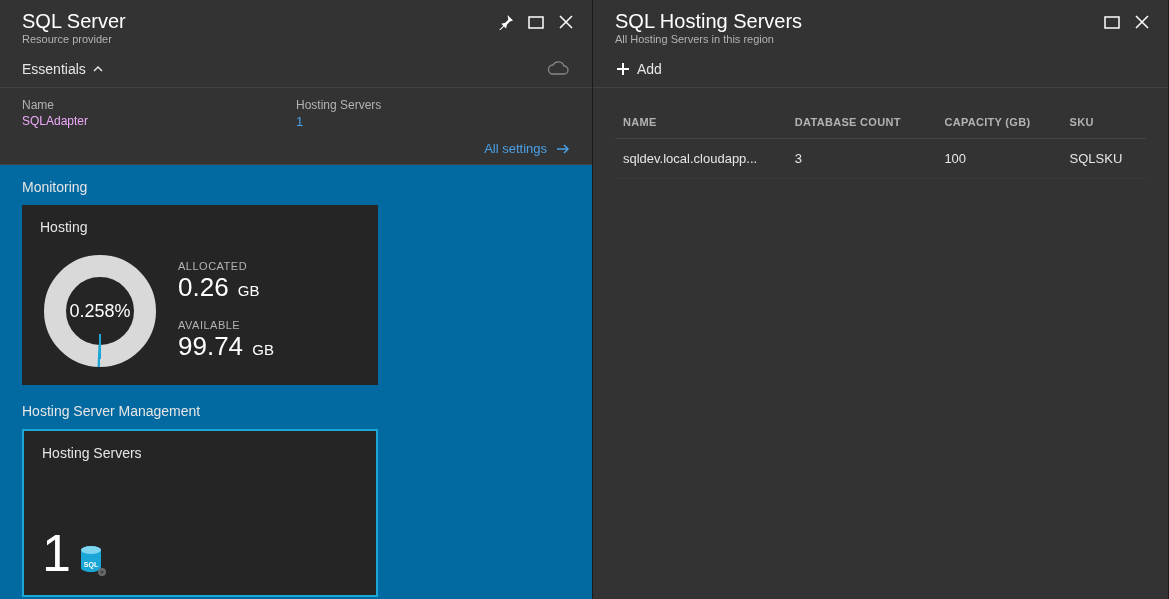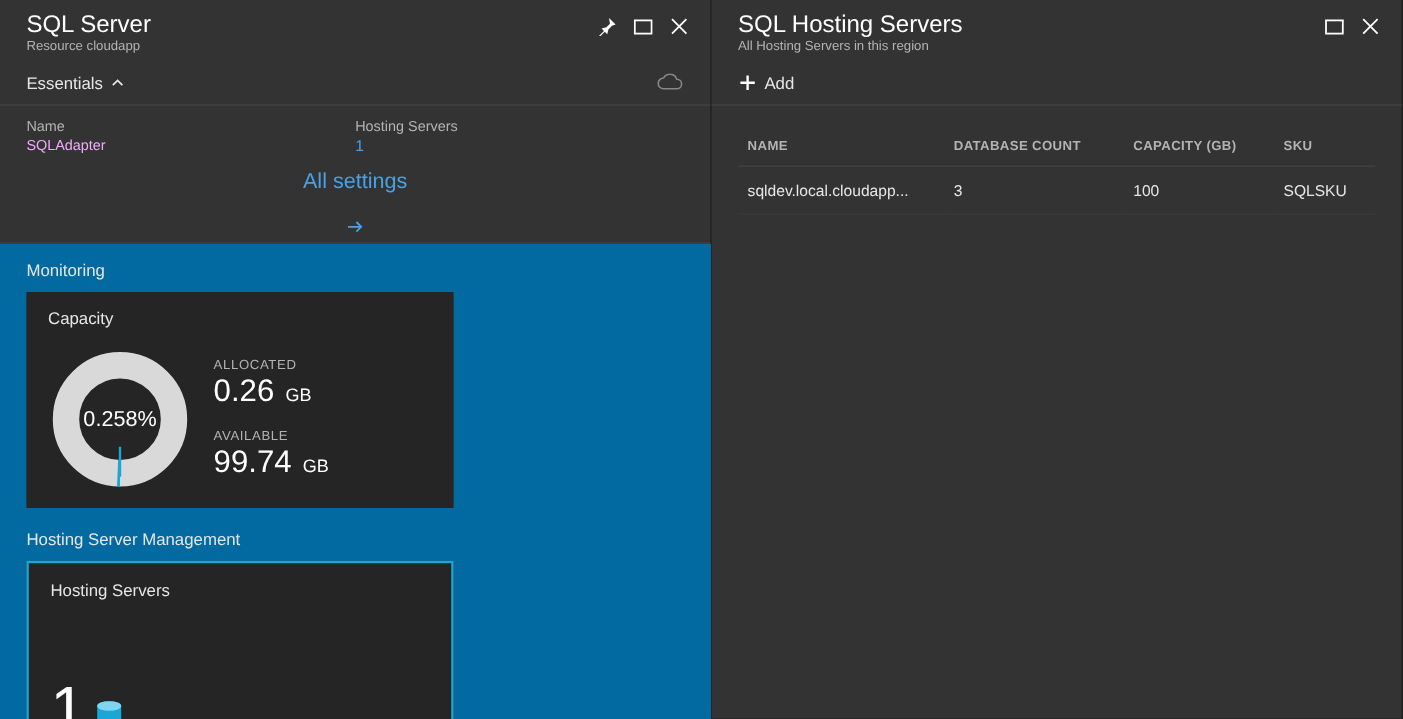"Resource cloudapp" div.blade-subtitle { text: cloudapp -> provider }
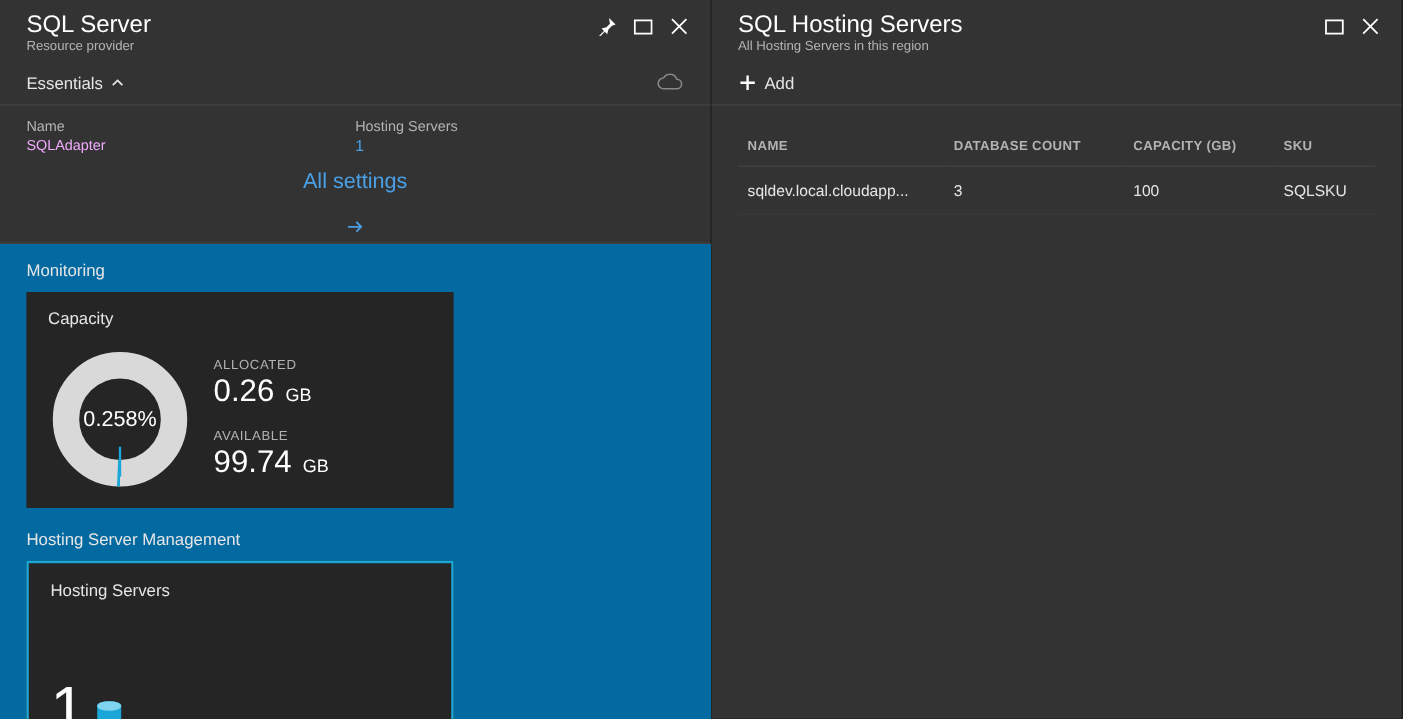"All settings" .all-settings { flex-direction: column -> none; font-size: 18px -> 13px; gap: 22px -> 9px }
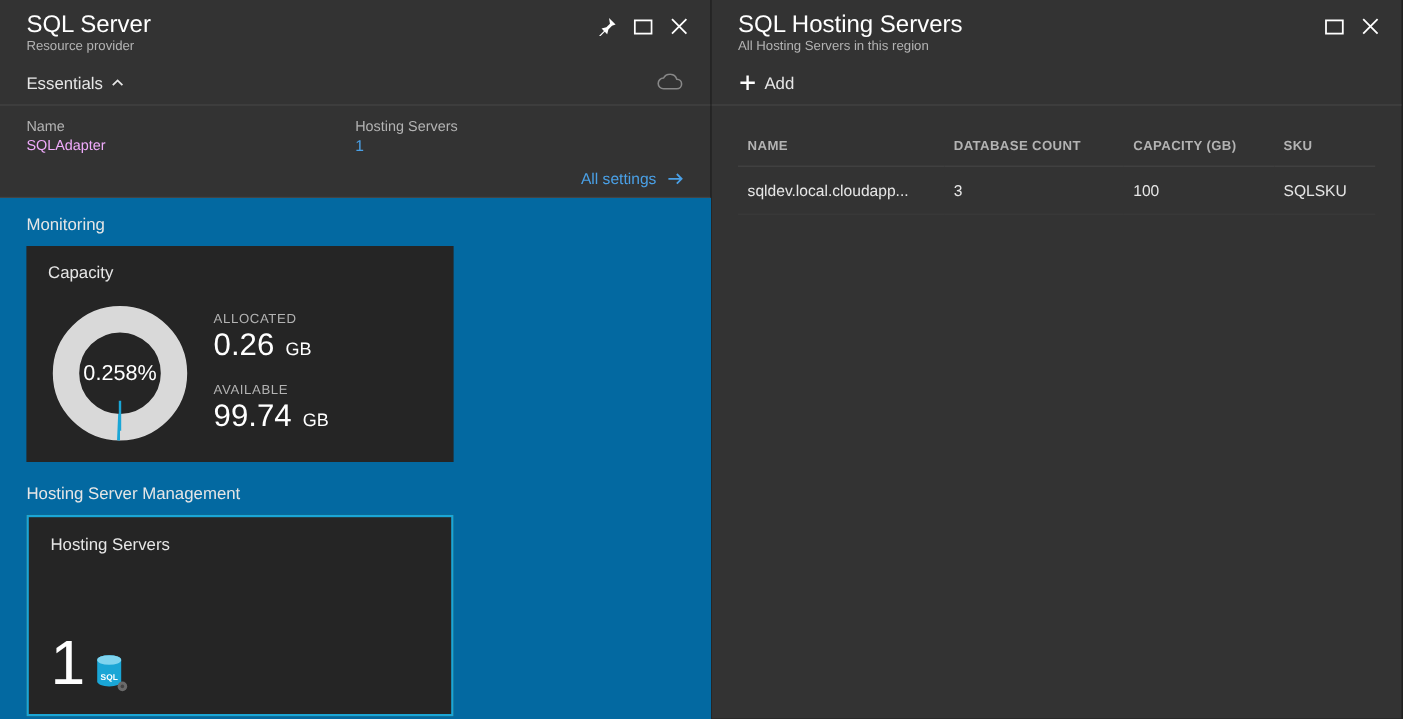"Capacity" div.tile-title { text: Capacity -> Hosting }
